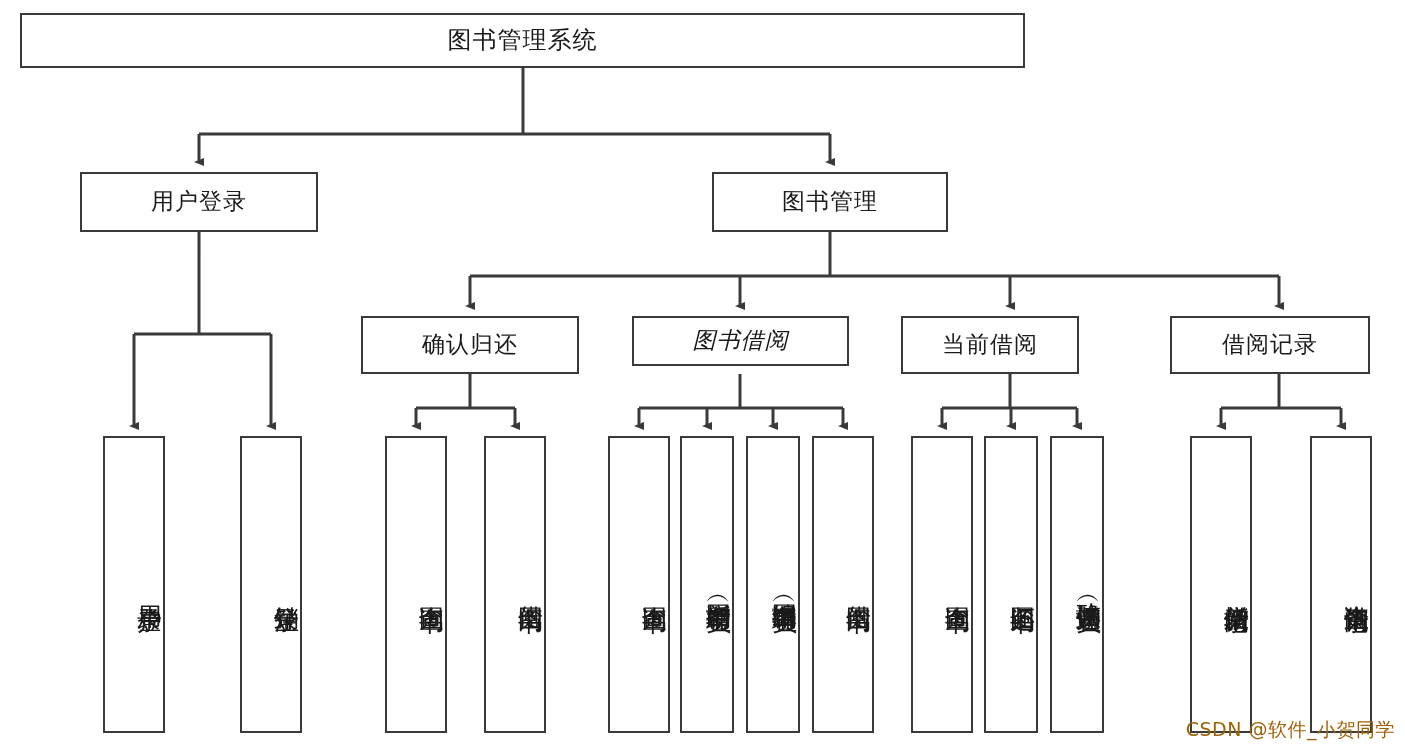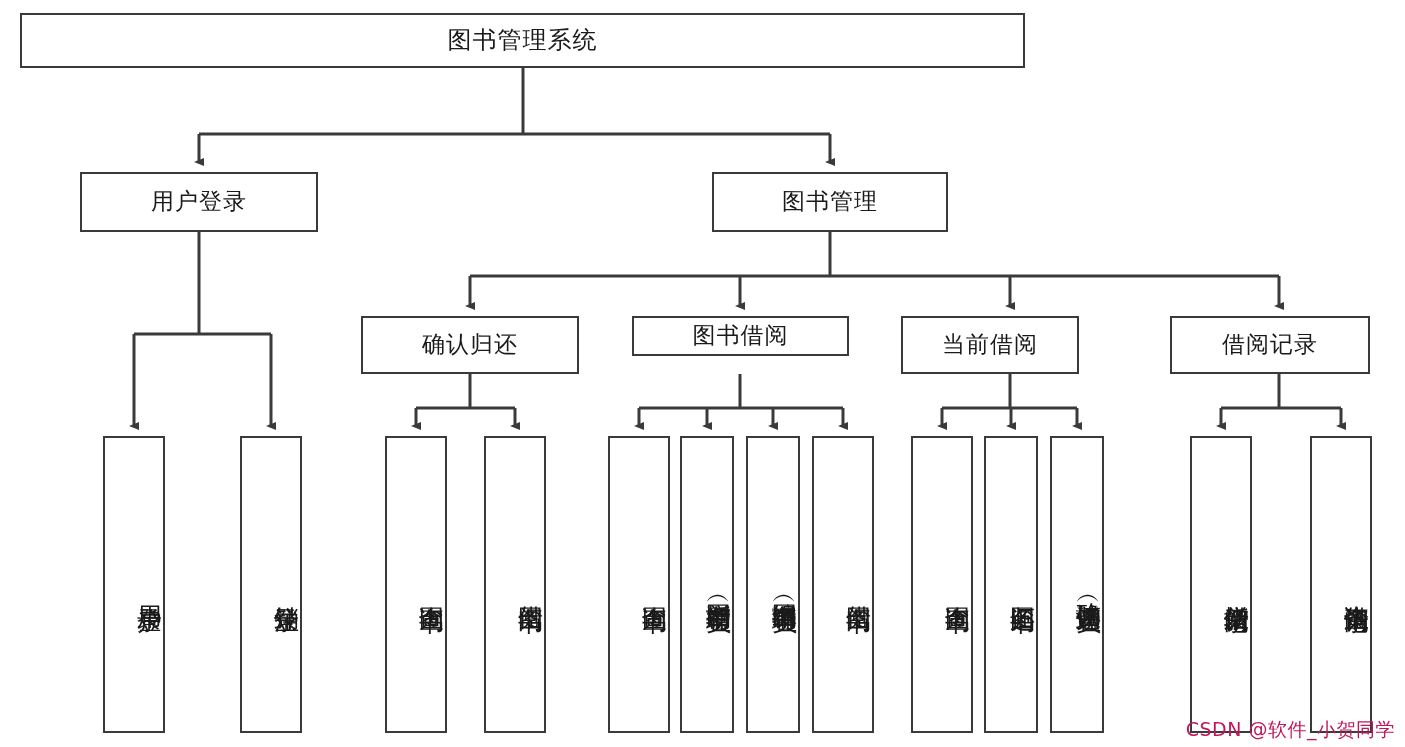"图书借阅" div.node { font-style: none -> italic; height: 40px -> 50px }
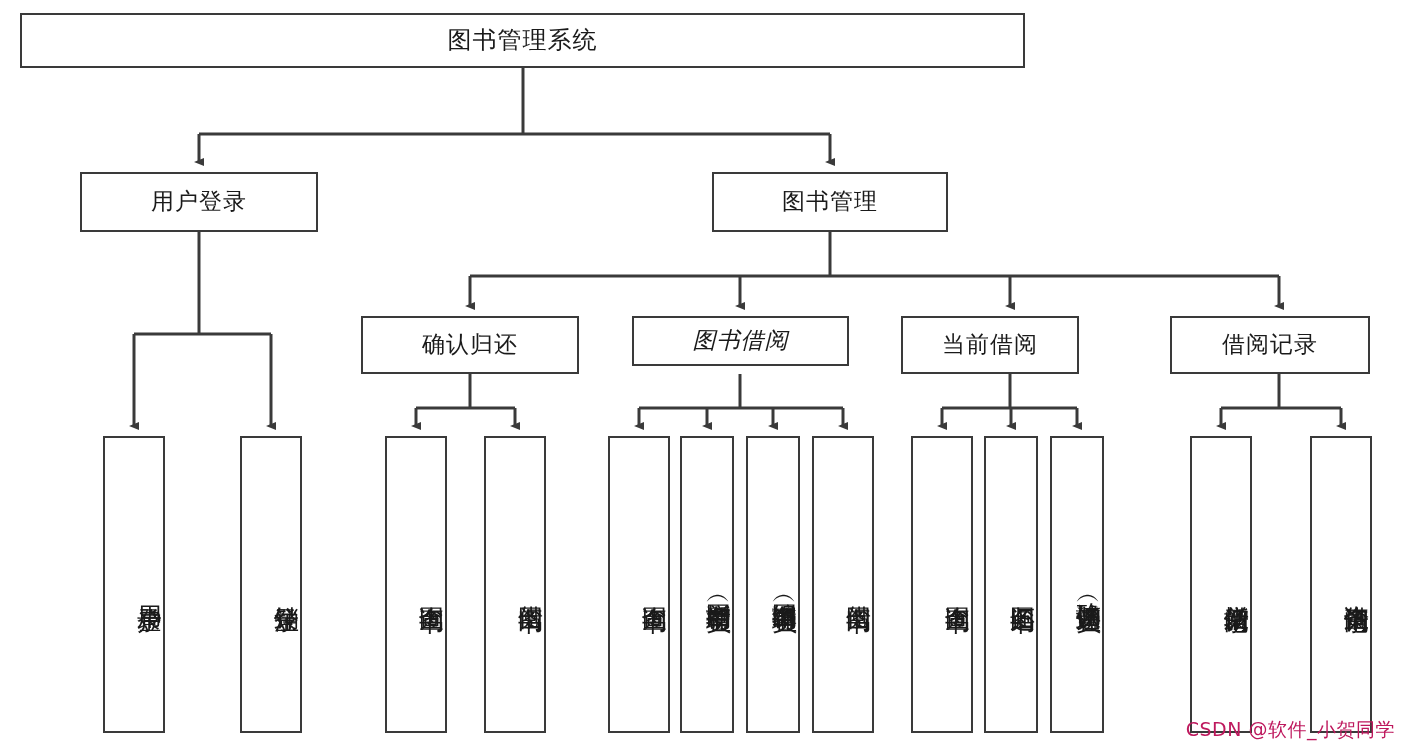"CSDN @软件_小贺同学" #watermark { color: #be185d -> #a16207 }
